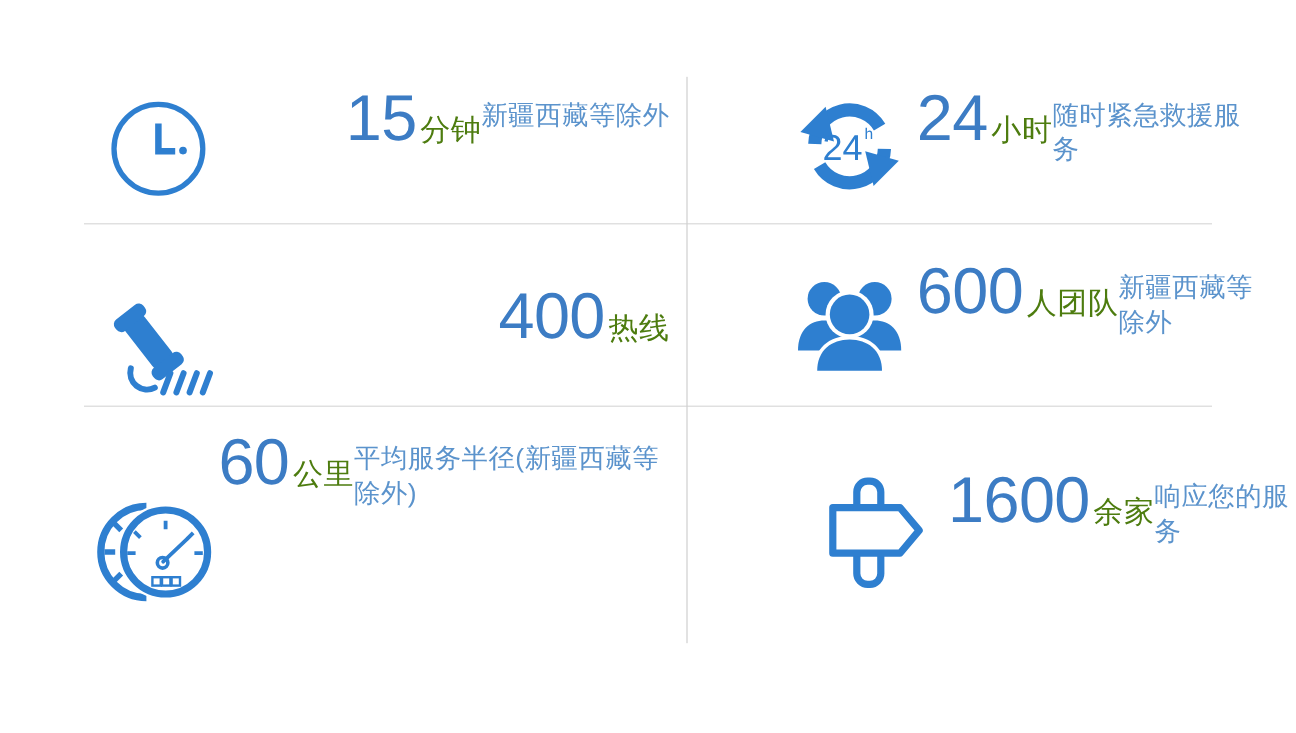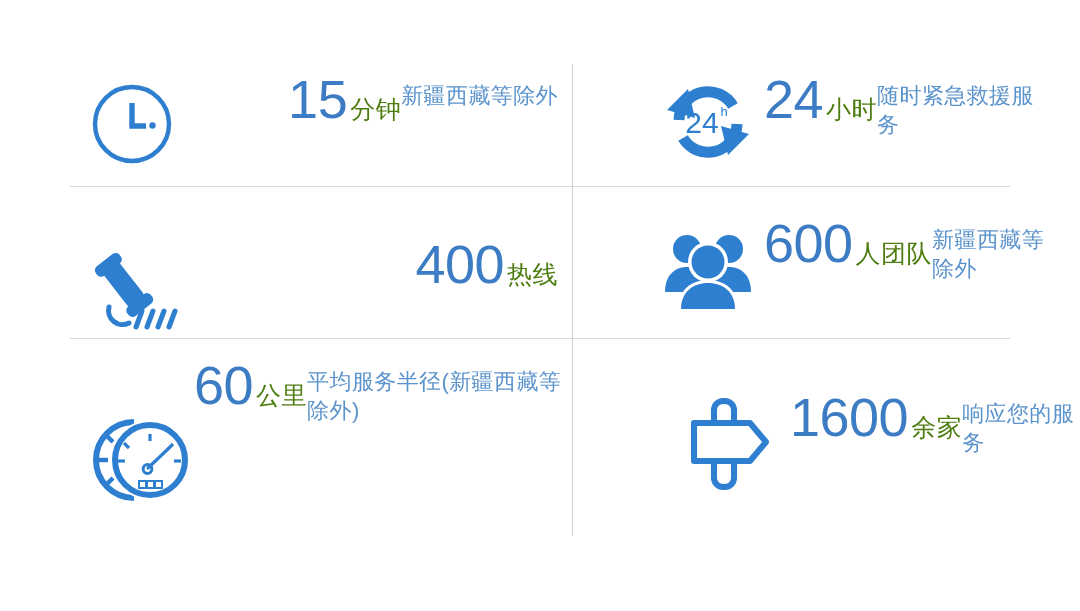"60" #cell-radius { left: 86px -> 74px }
